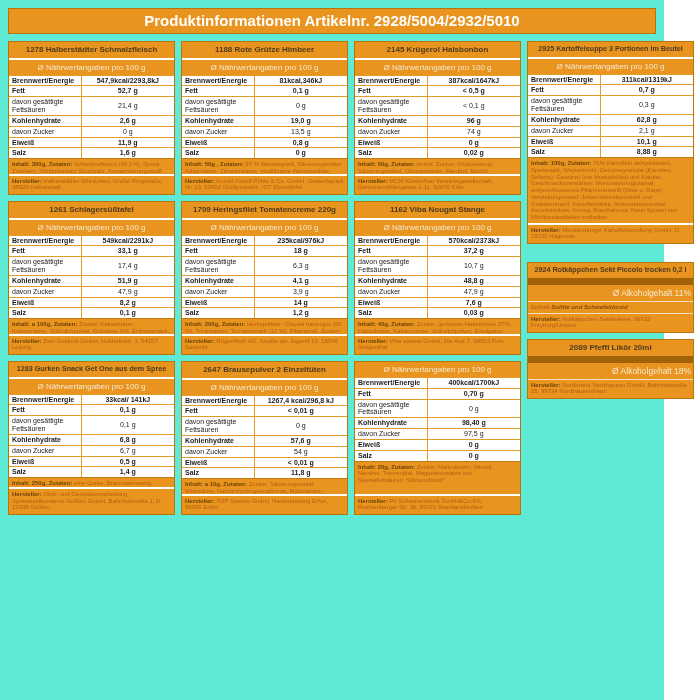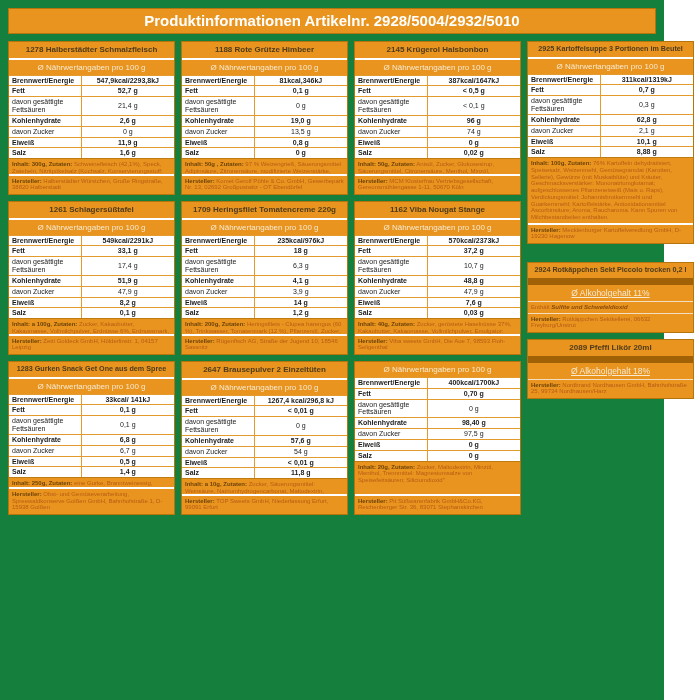"Produktinformationen Artikelnr." .page { background: #15803d -> #5eead4 }
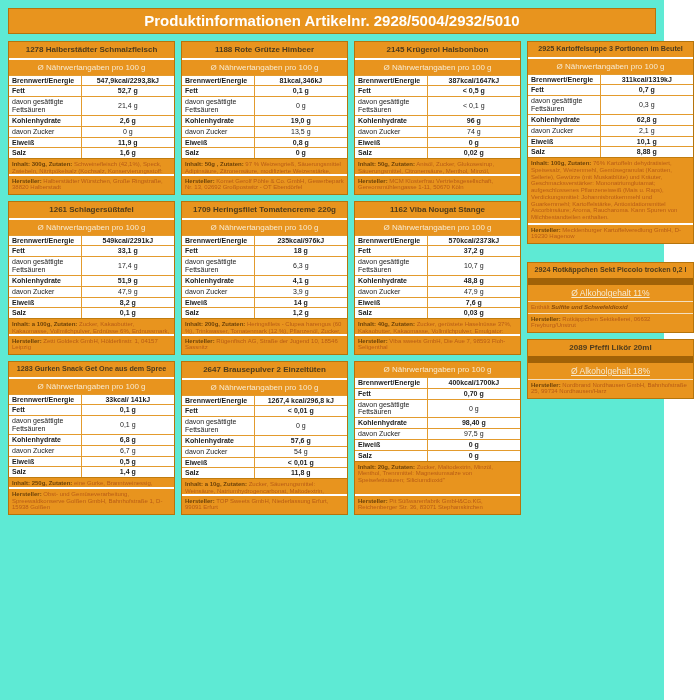"Ø Alkoholgehalt 11%" .asub { text-align: center -> right; text-decoration: underline -> none }
